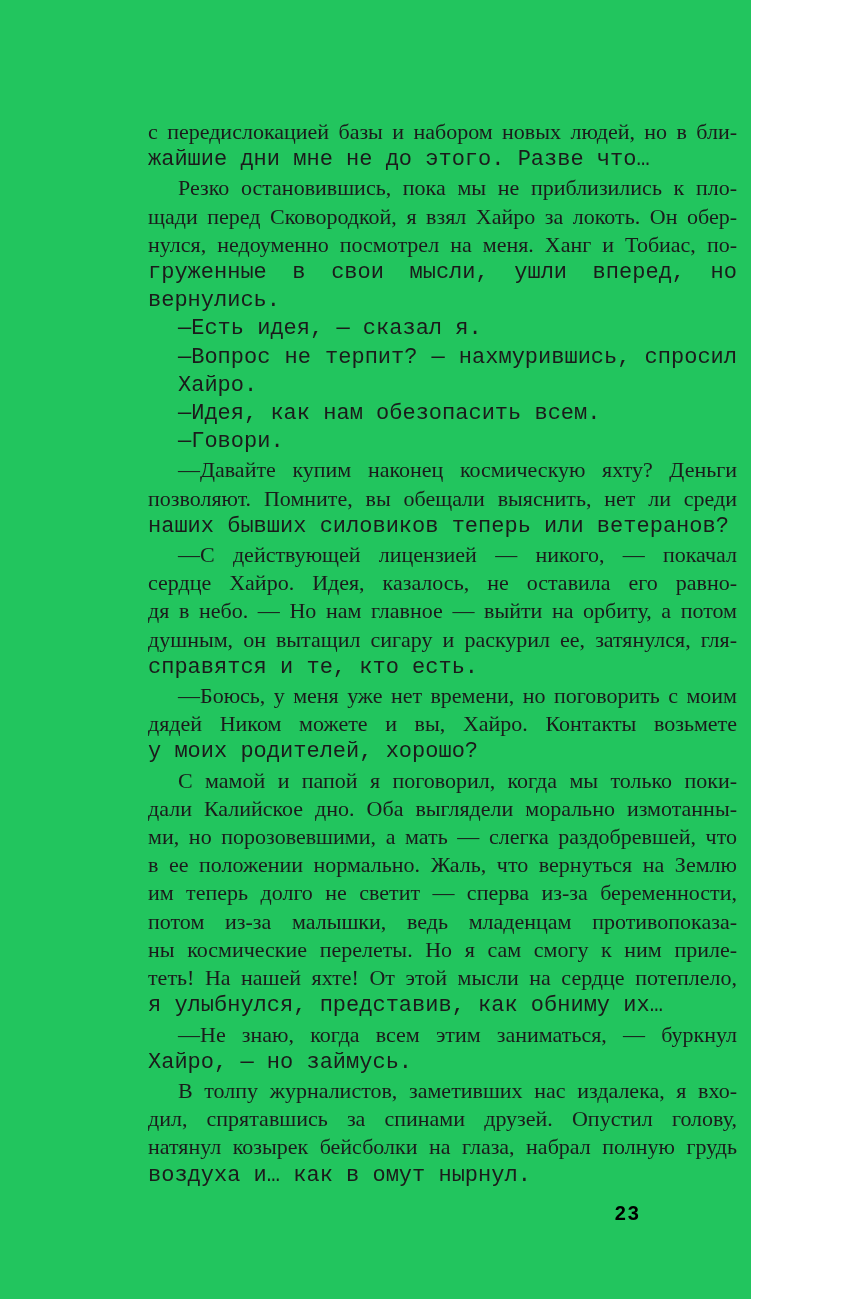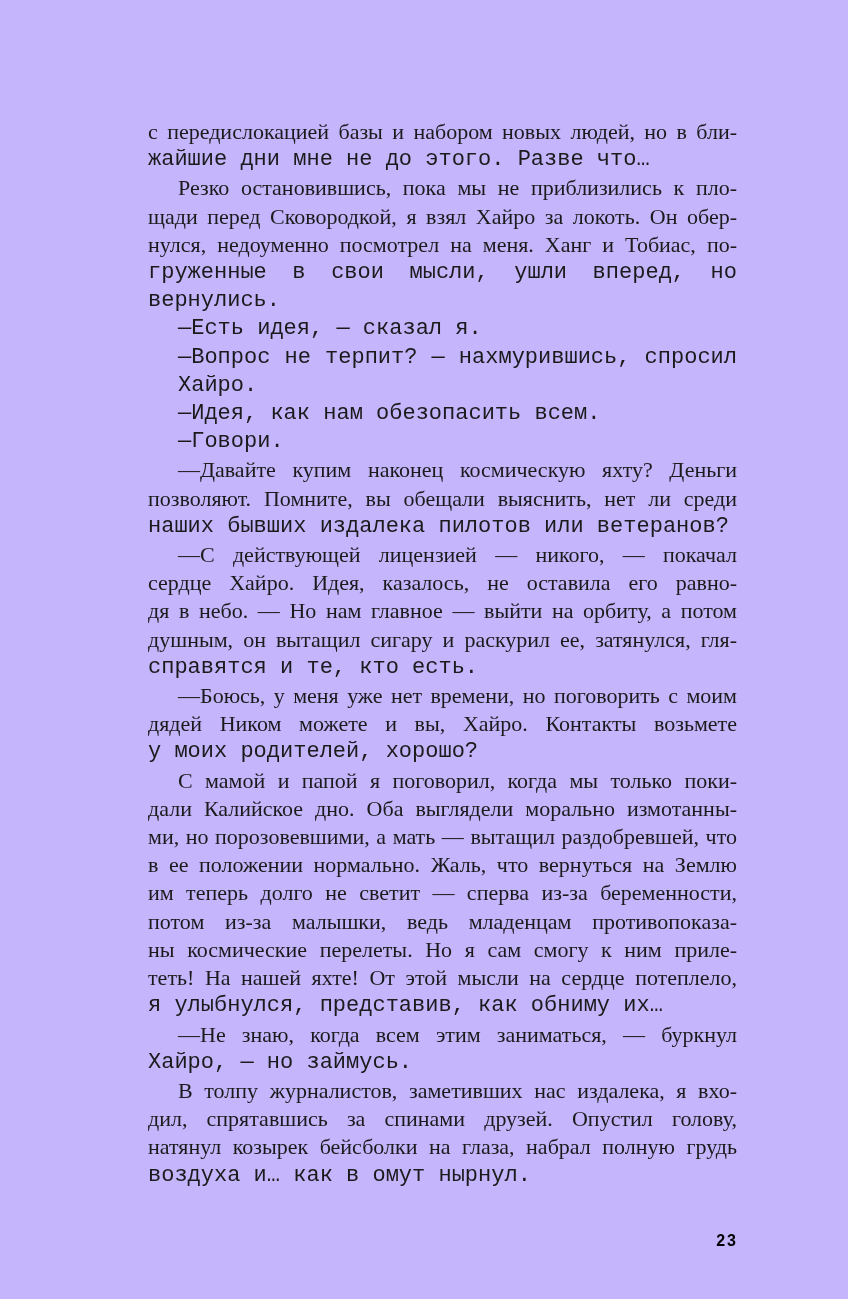"с передислокацией базы и набором" .page { background: #c4b5fd -> #22c55e; padding-left: 14px -> none; width: 834px -> 751px }
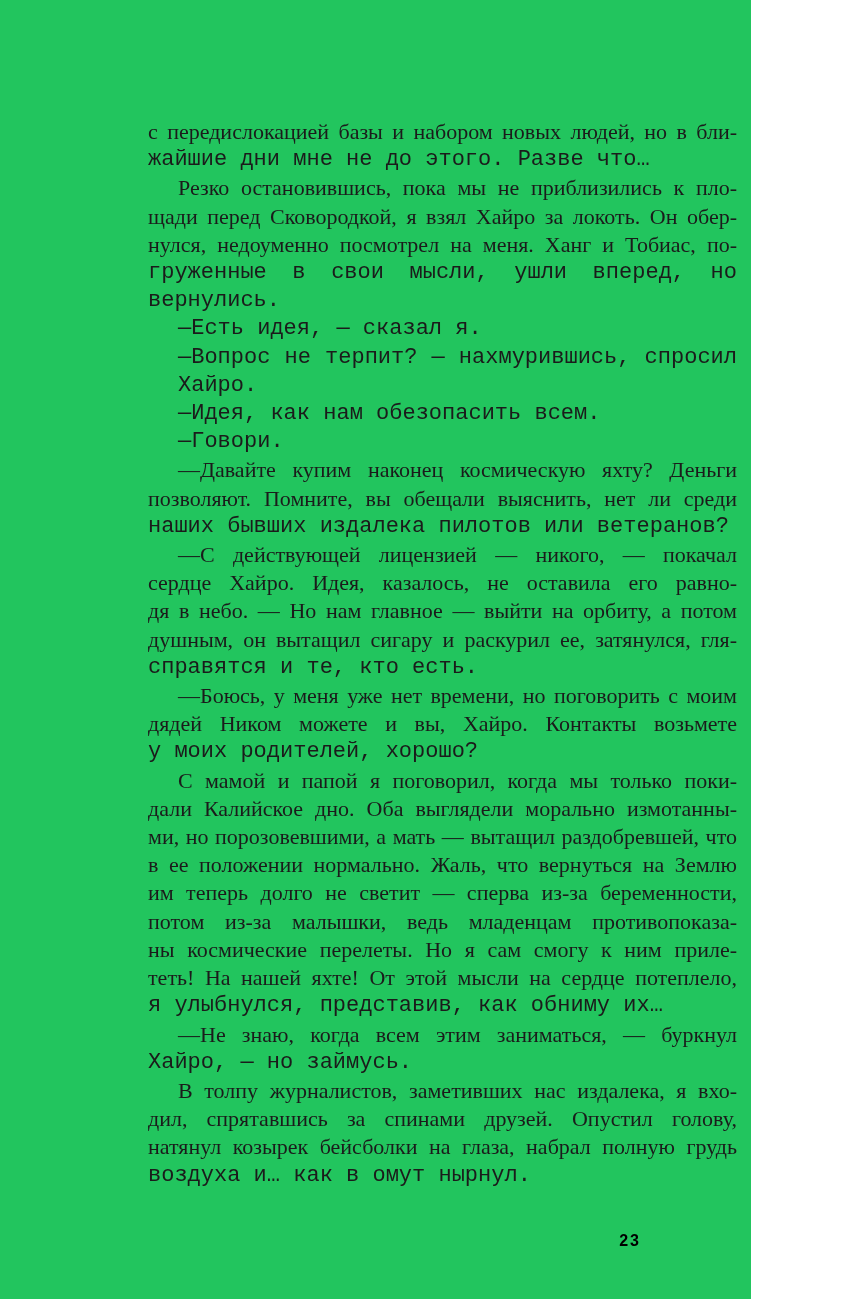"наших бывших издалека пилотов или" div.line { text: издалека пилотов -> силовиков теперь }
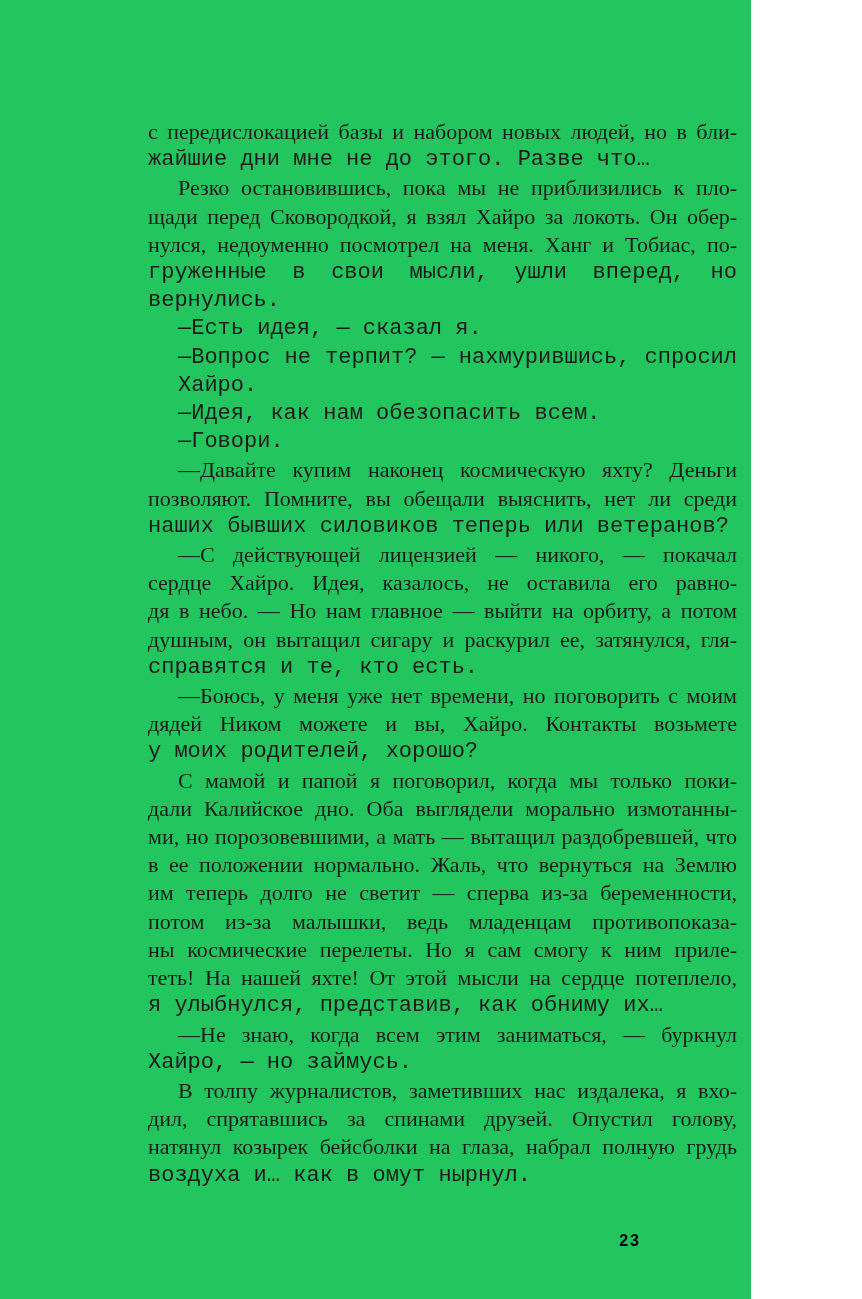"ми, но порозовевшими, а мать" div.line { text: вытащил -> слегка }
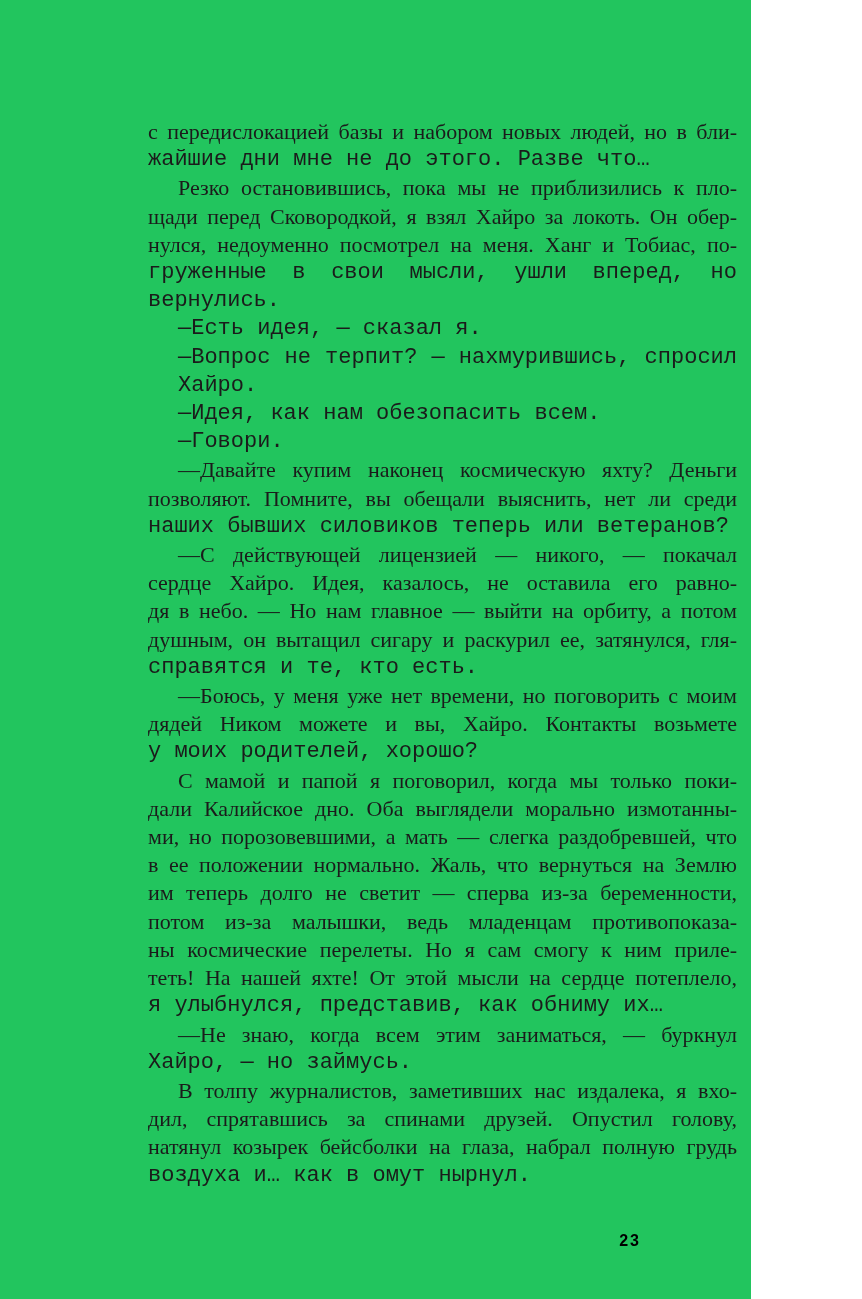"23" .pagenum { font-size: 16px -> 20px; top: 1232px -> 1202px }
